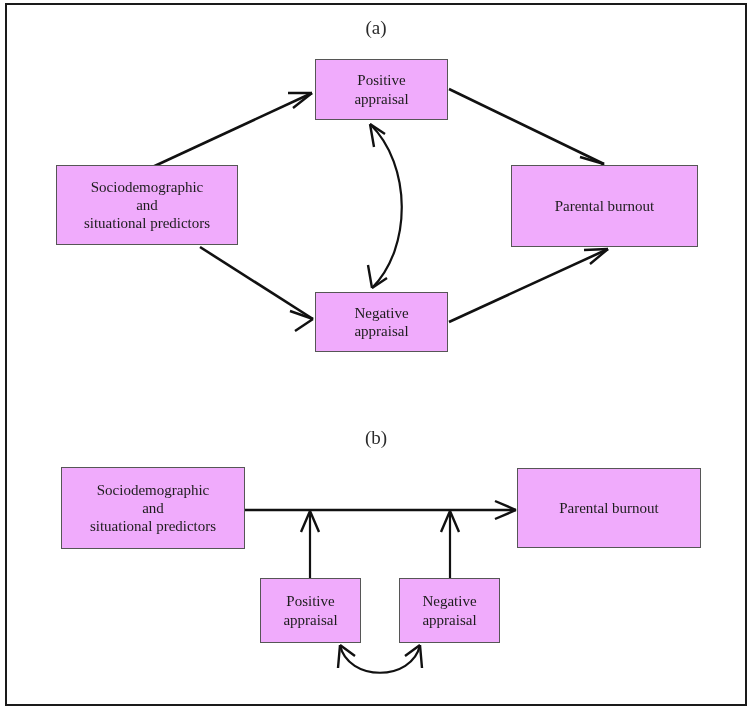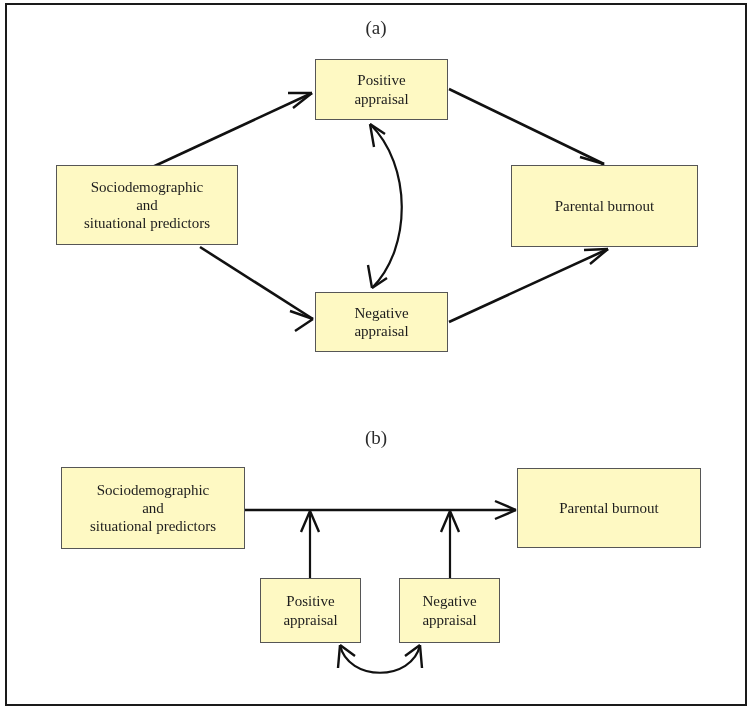"Positive" .node-box { background: #fef9c3 -> #f0abfc }
